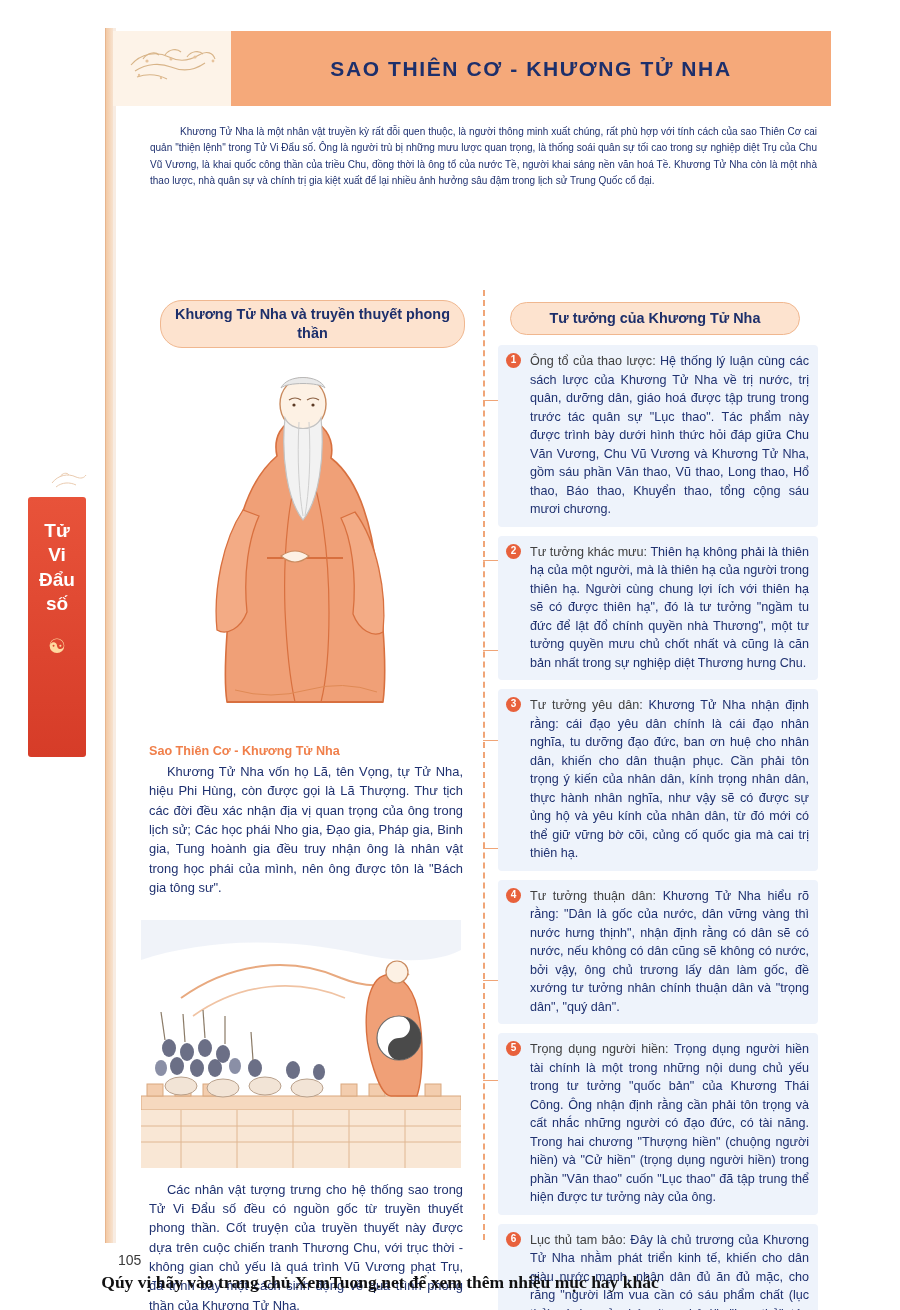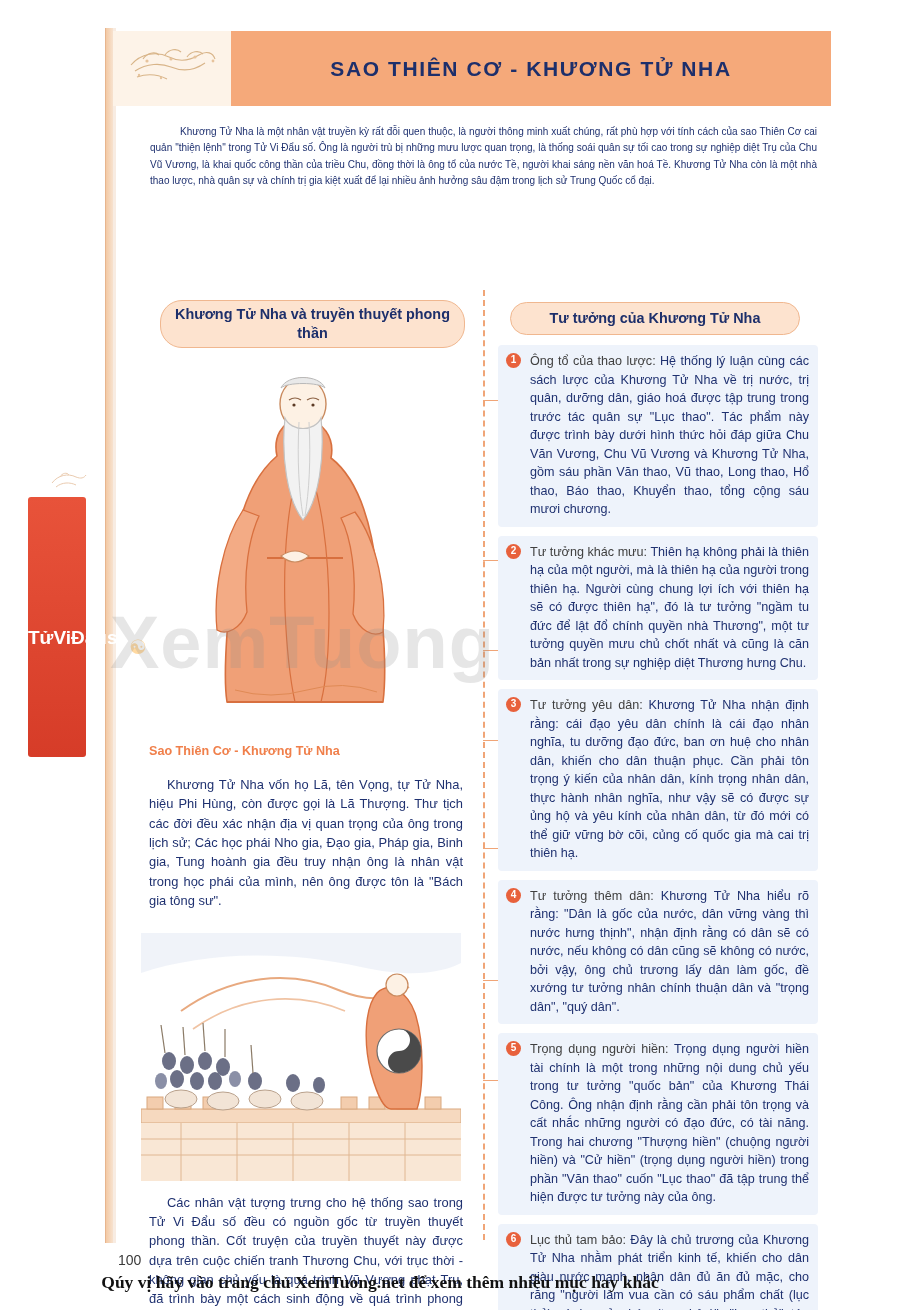"Tử" .side-tab { flex-direction: row -> column }
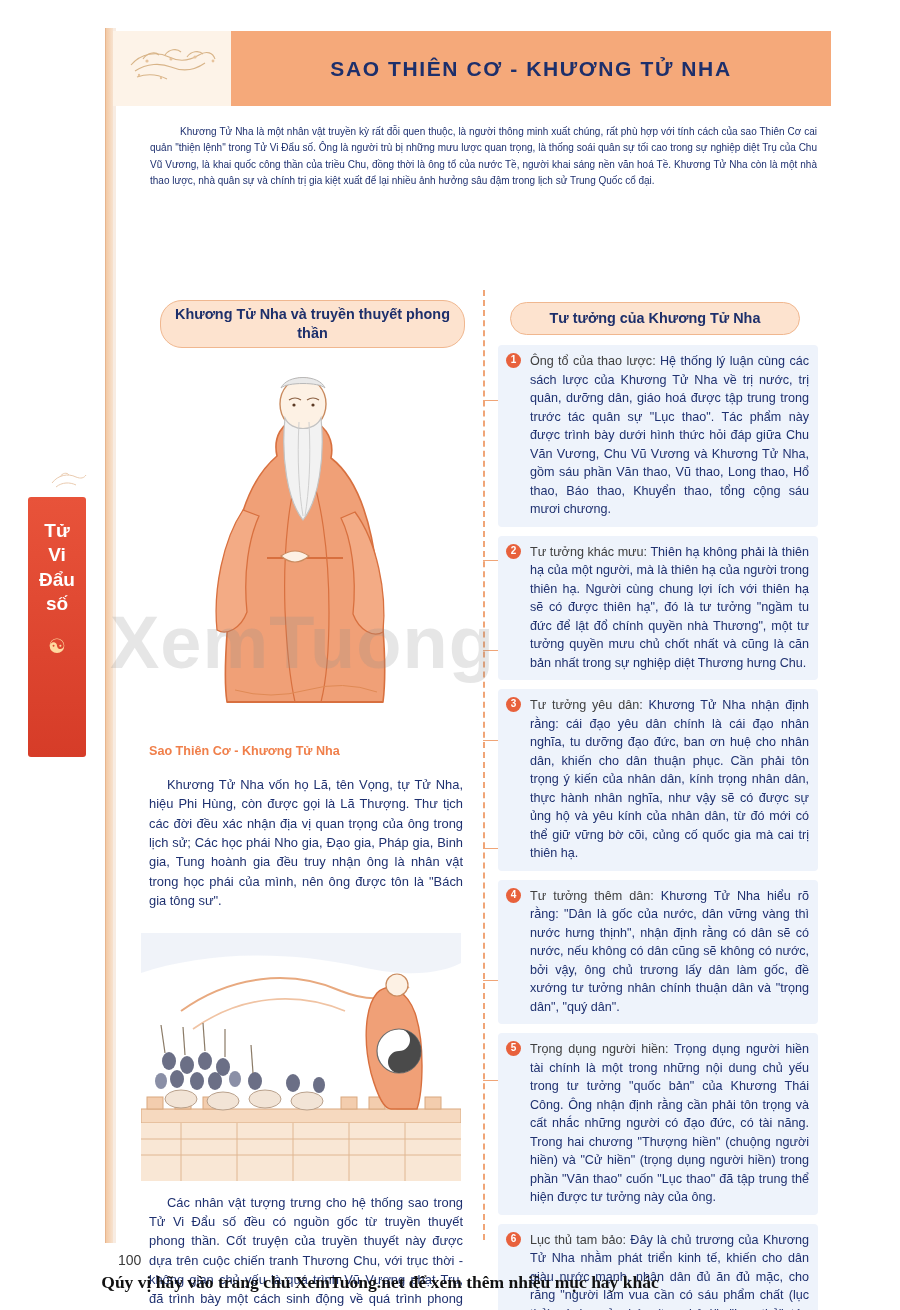"XemTuong" div.watermark { html: <div>XemTuong</div> -> none }
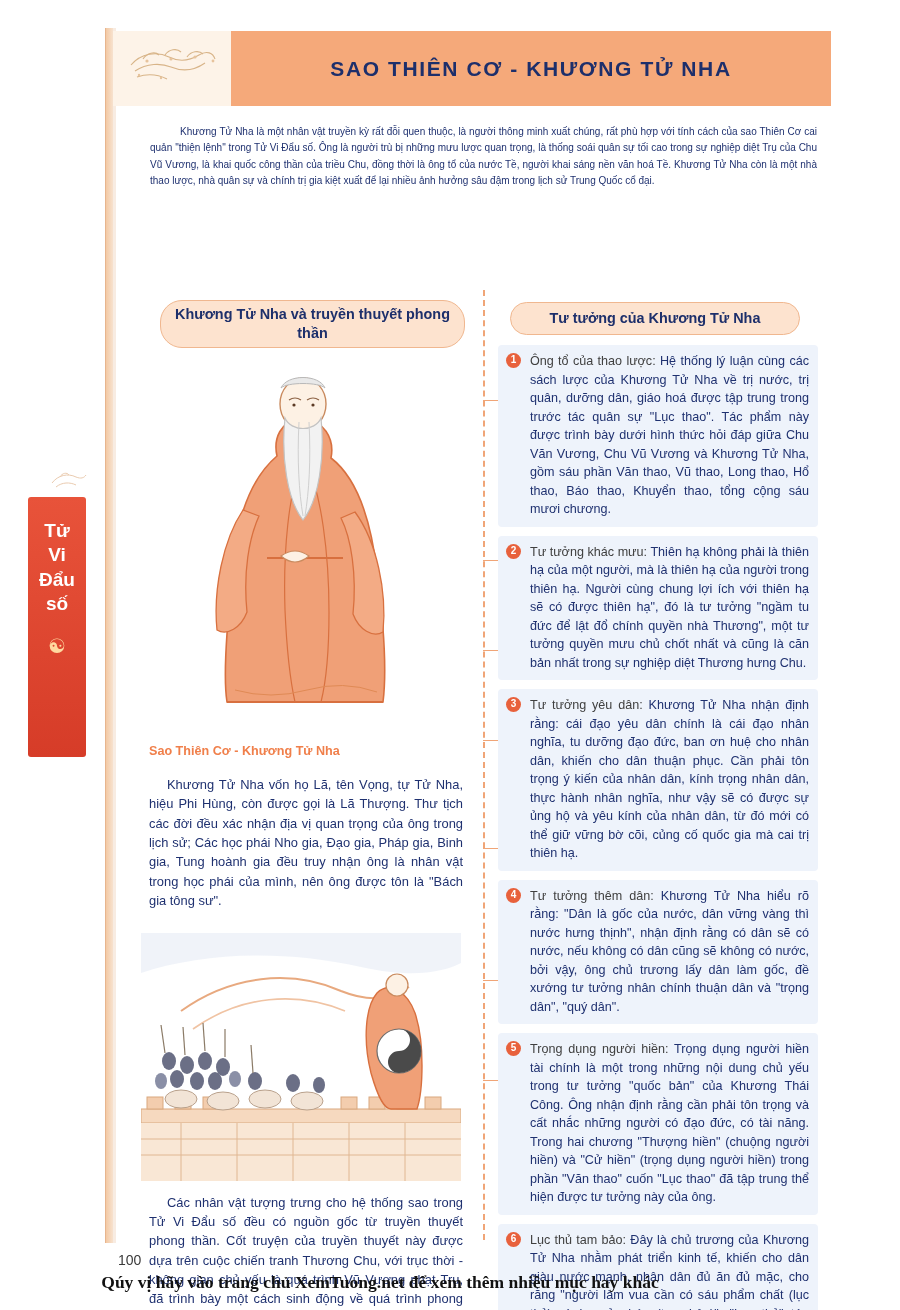"Khương Tử Nha vốn họ" .caption-body { margin: 17px 8px 0 18px -> 4px 8px 0 18px }
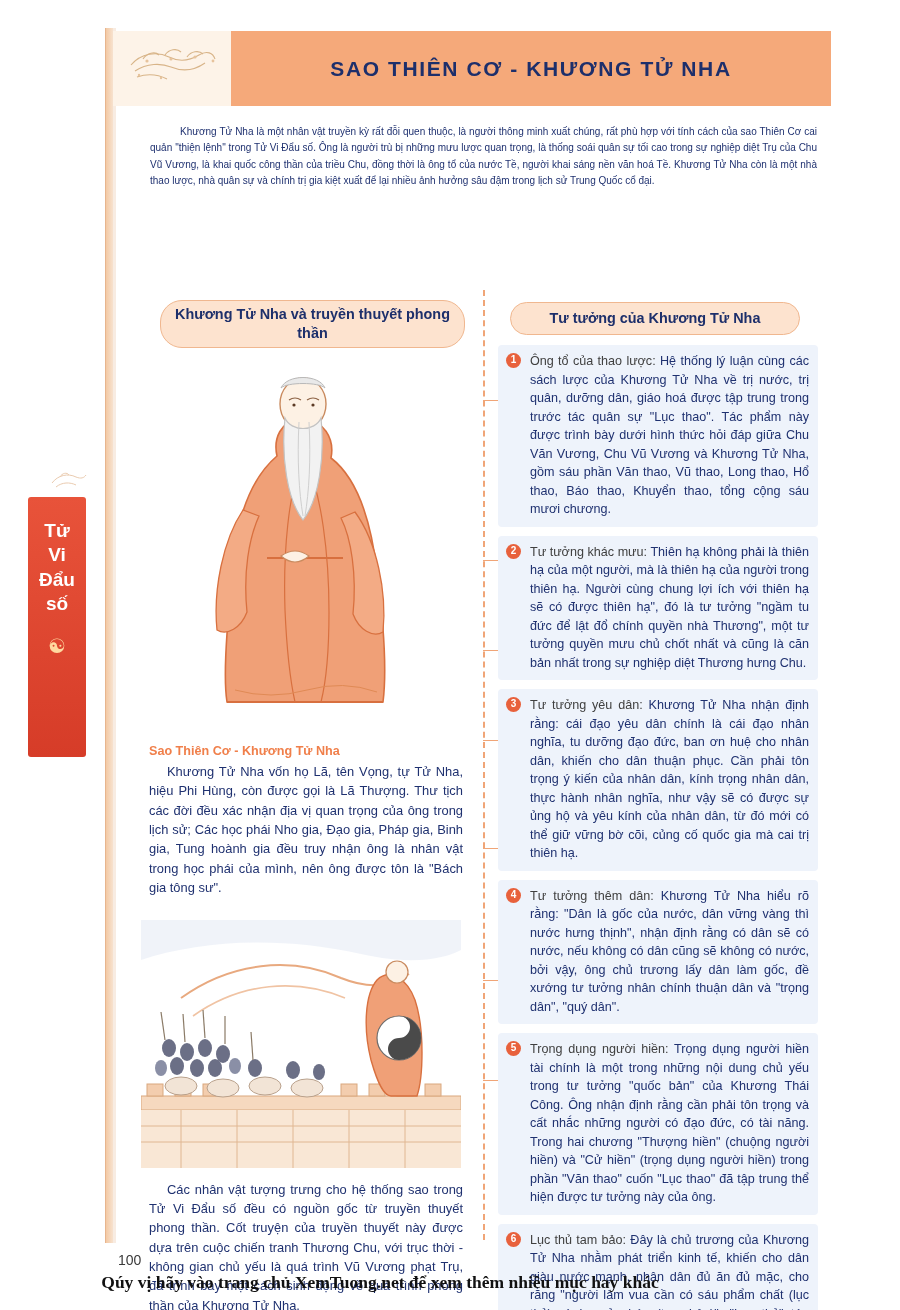"Tư tưởng thêm dân:" span.lead { text: thêm -> thuận }
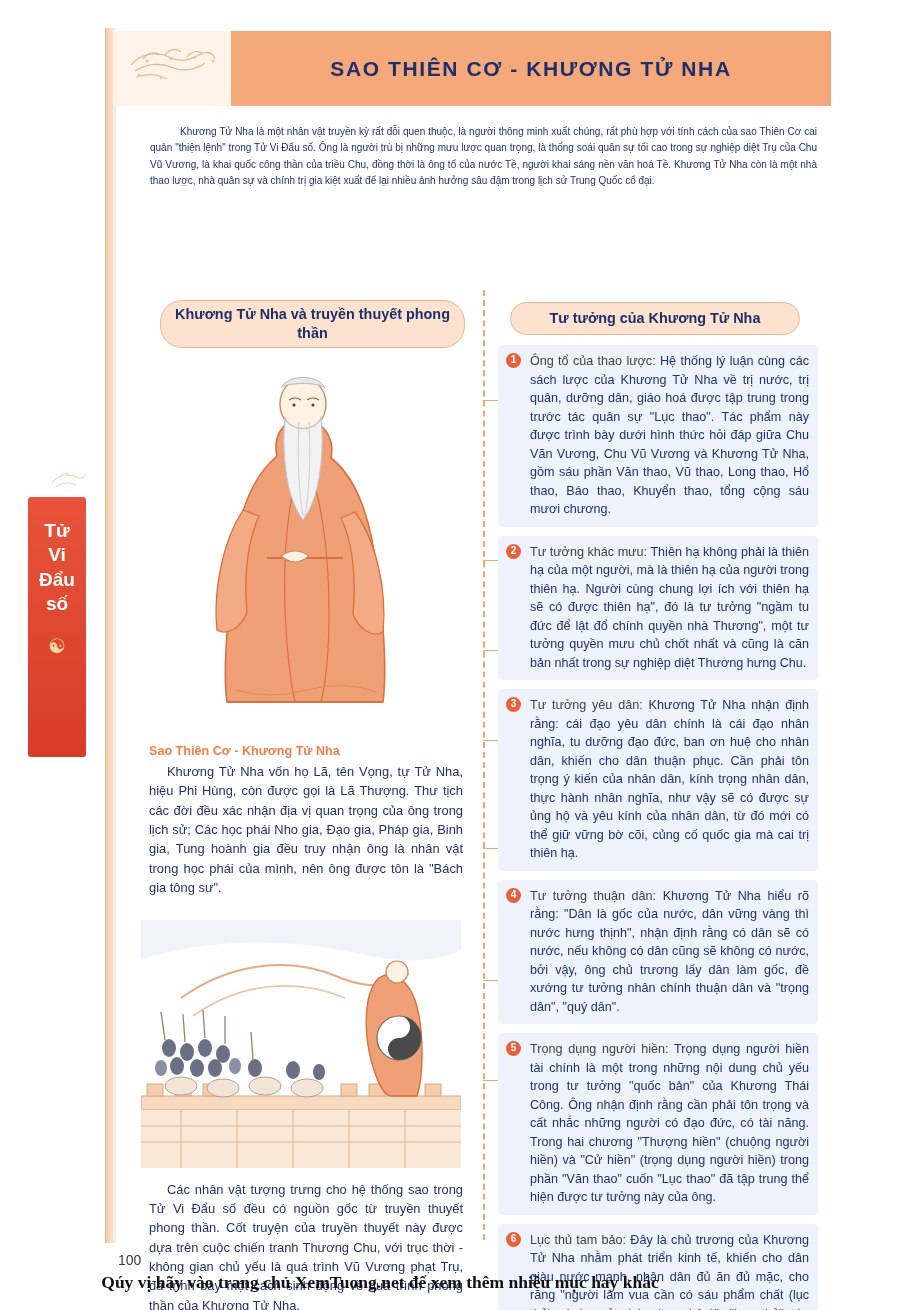"100" div.page-num { text: 100 -> 105 }
